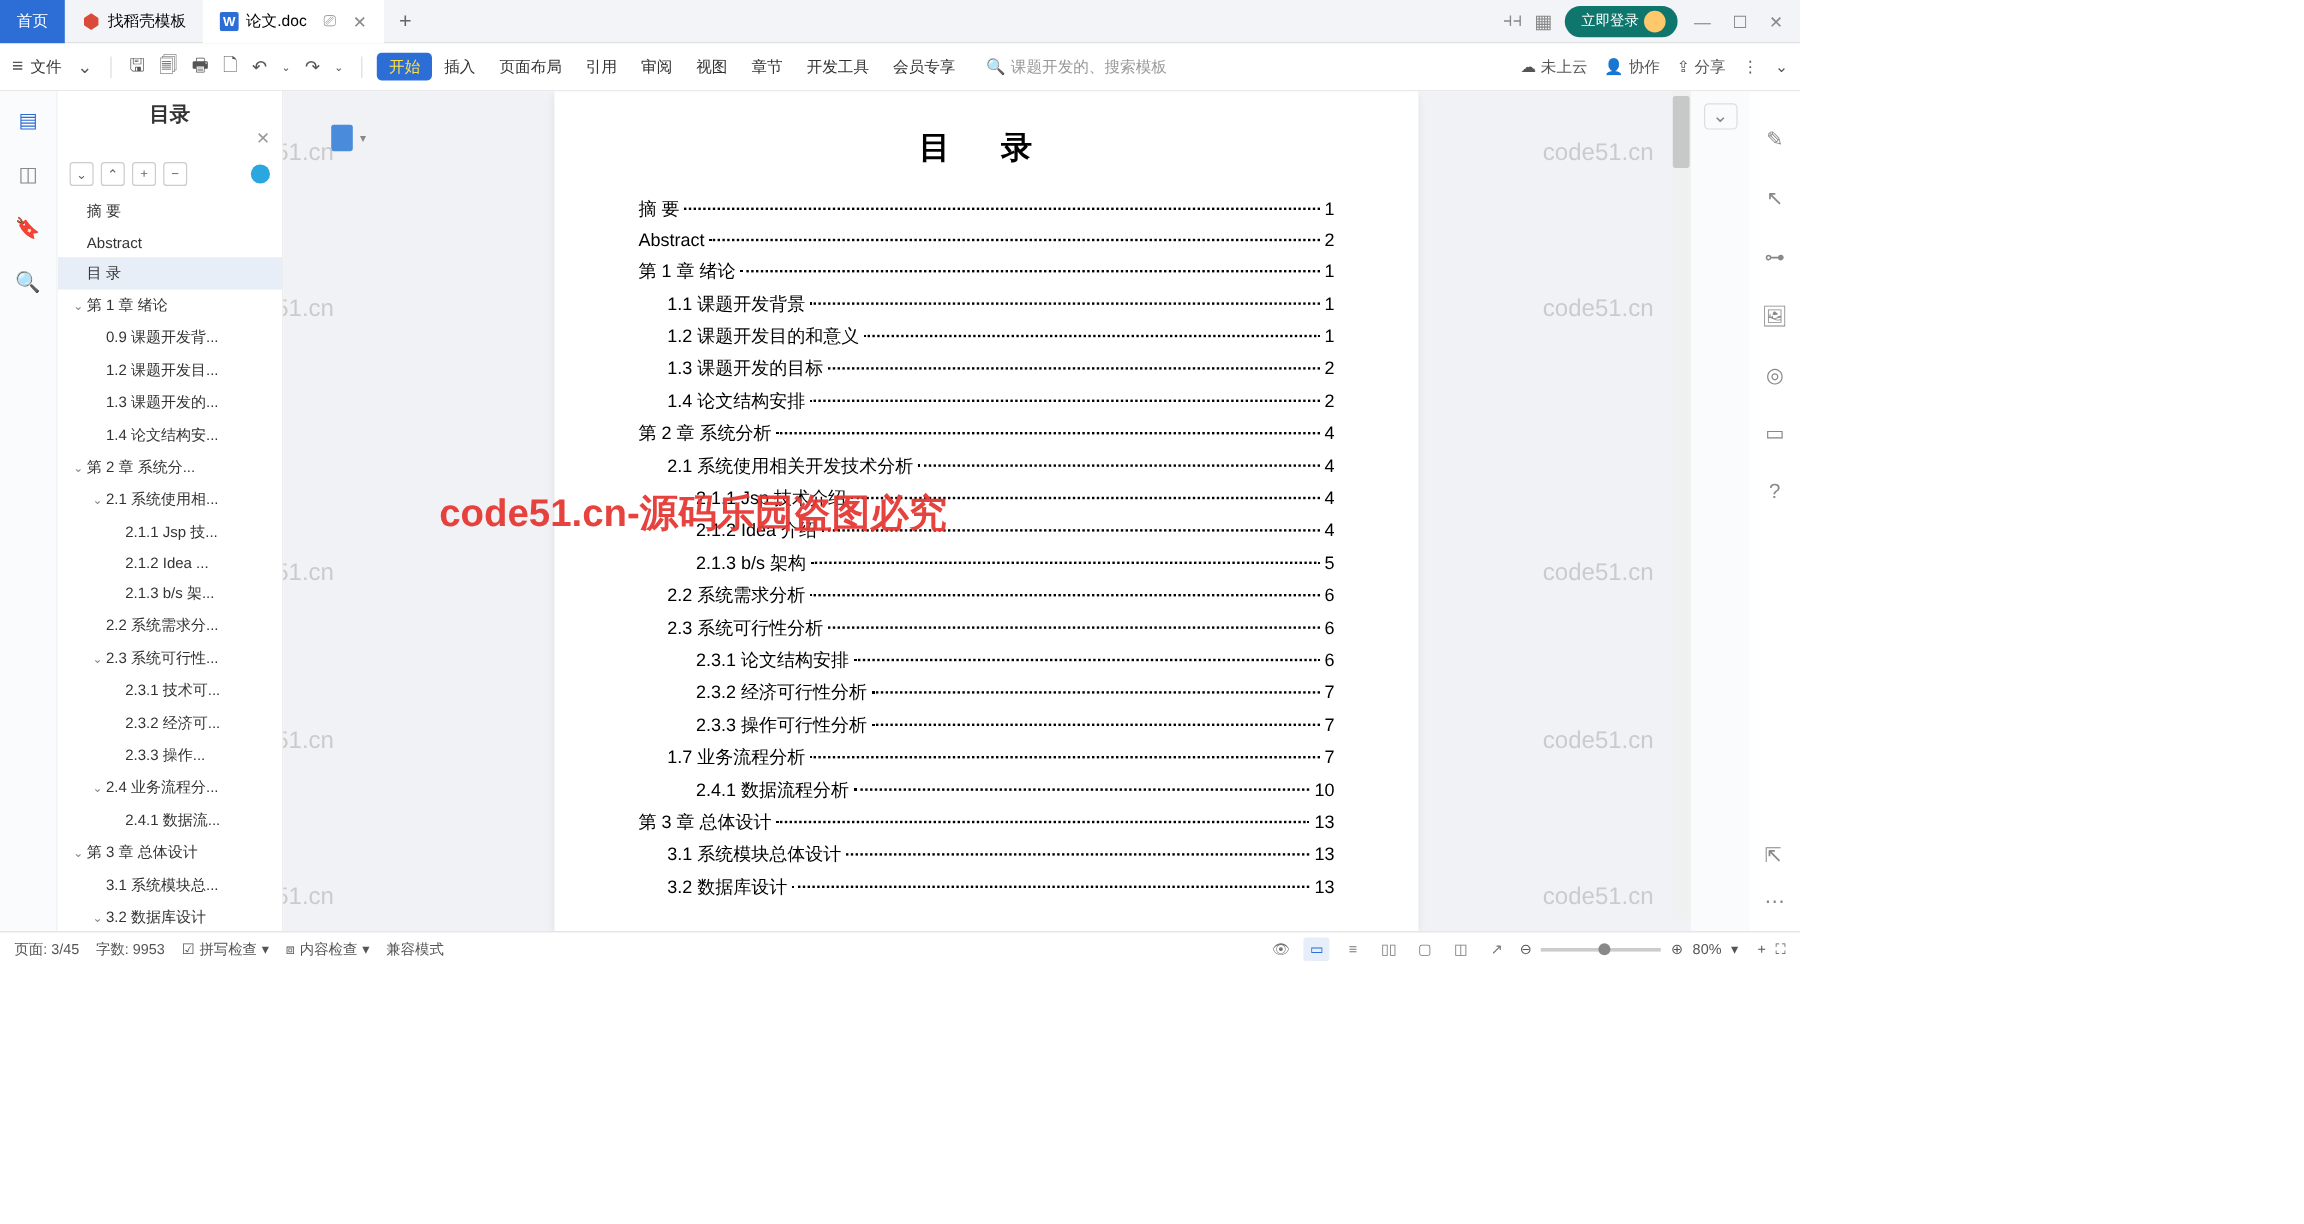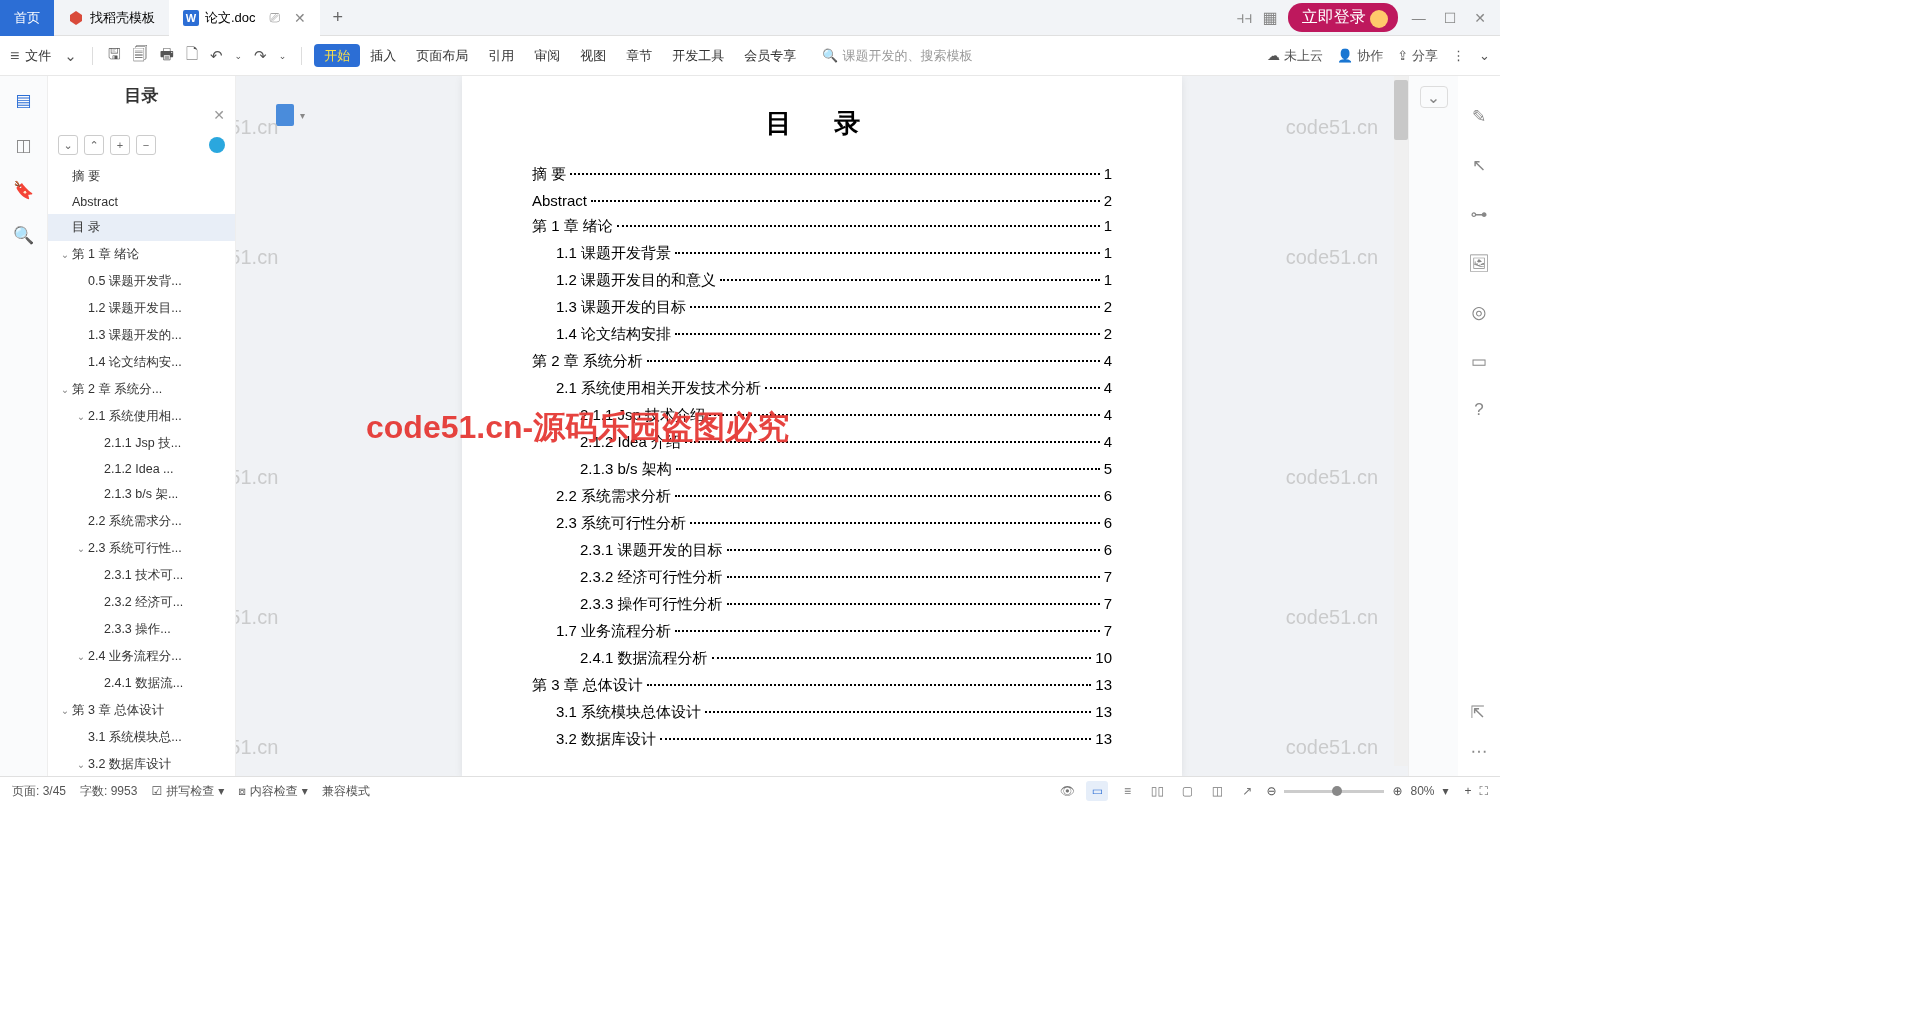"立即登录" .login-btn { align-items: flex-end -> center; background: #be185d -> #0f766e; font-size: 16px -> 12px }
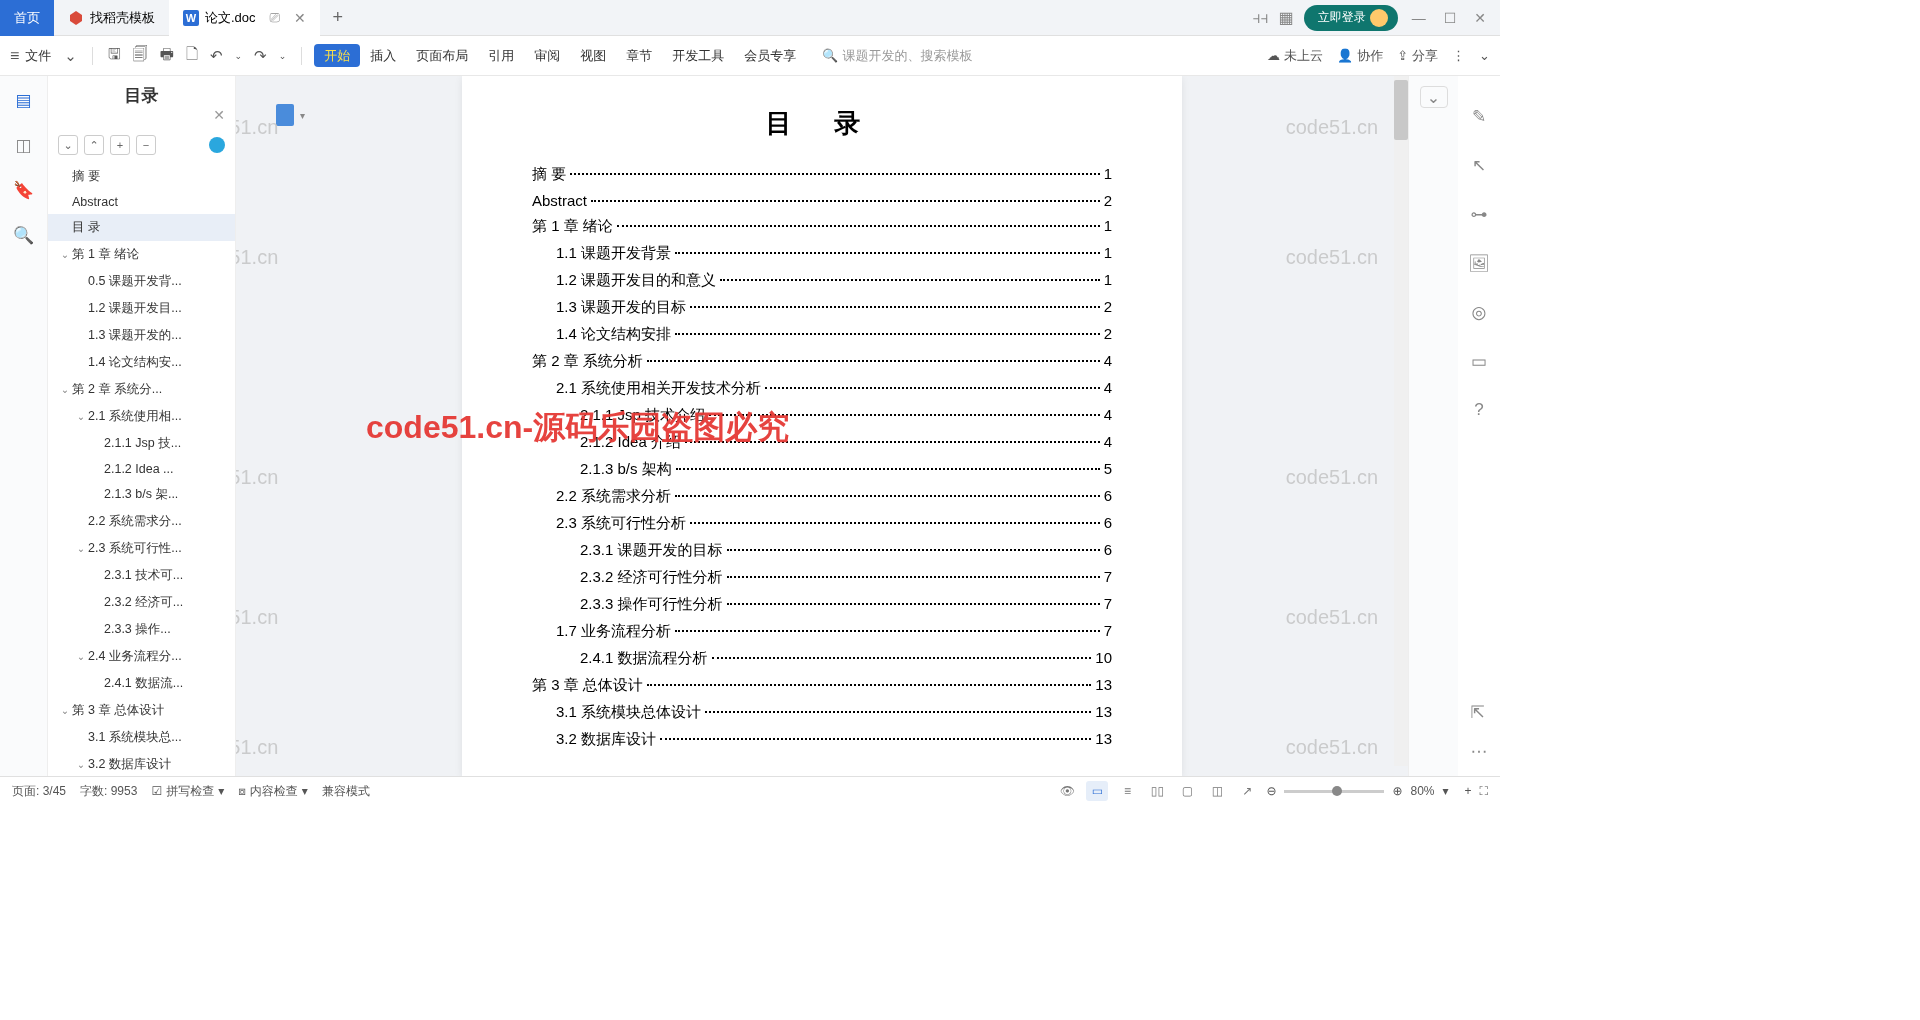"0.5 课题开发背..." span { text: 0.5 -> 0.9 }
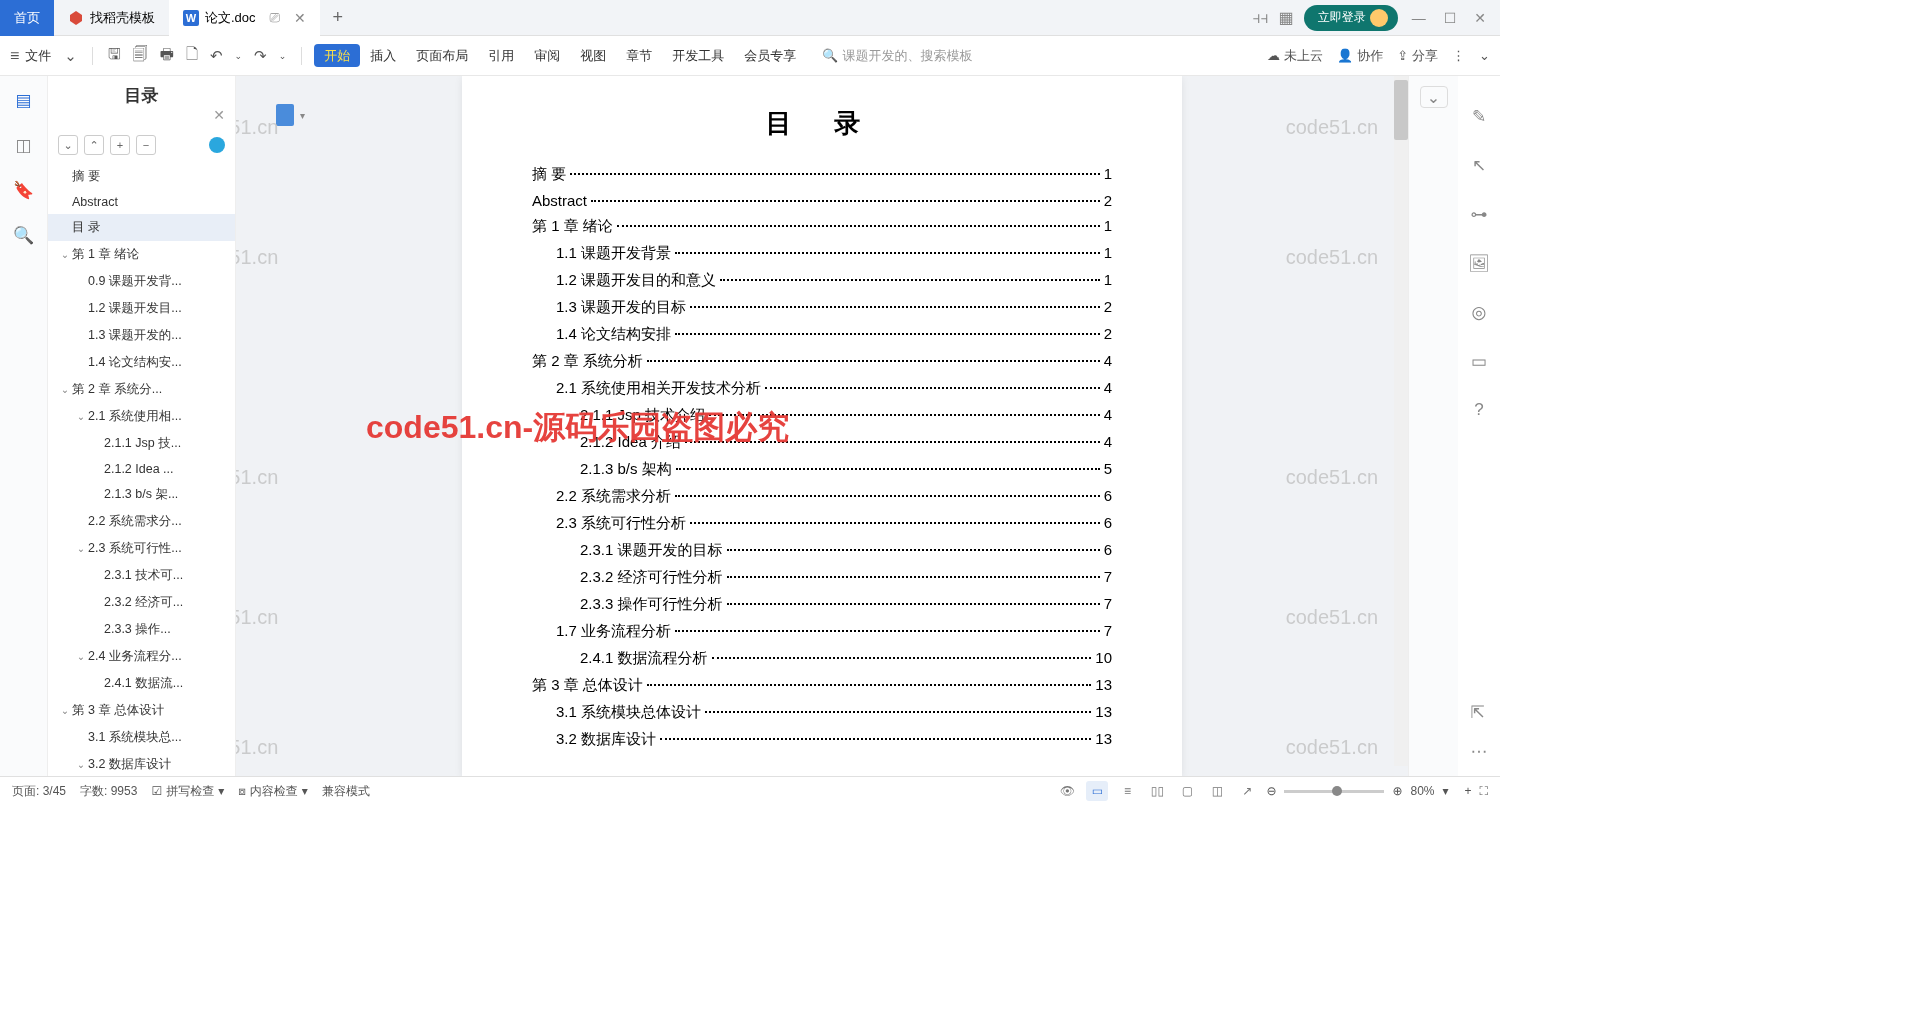"2.3.1 课题开发的目标" span.txt { text: 课题开发的目标 -> 论文结构安排 }
